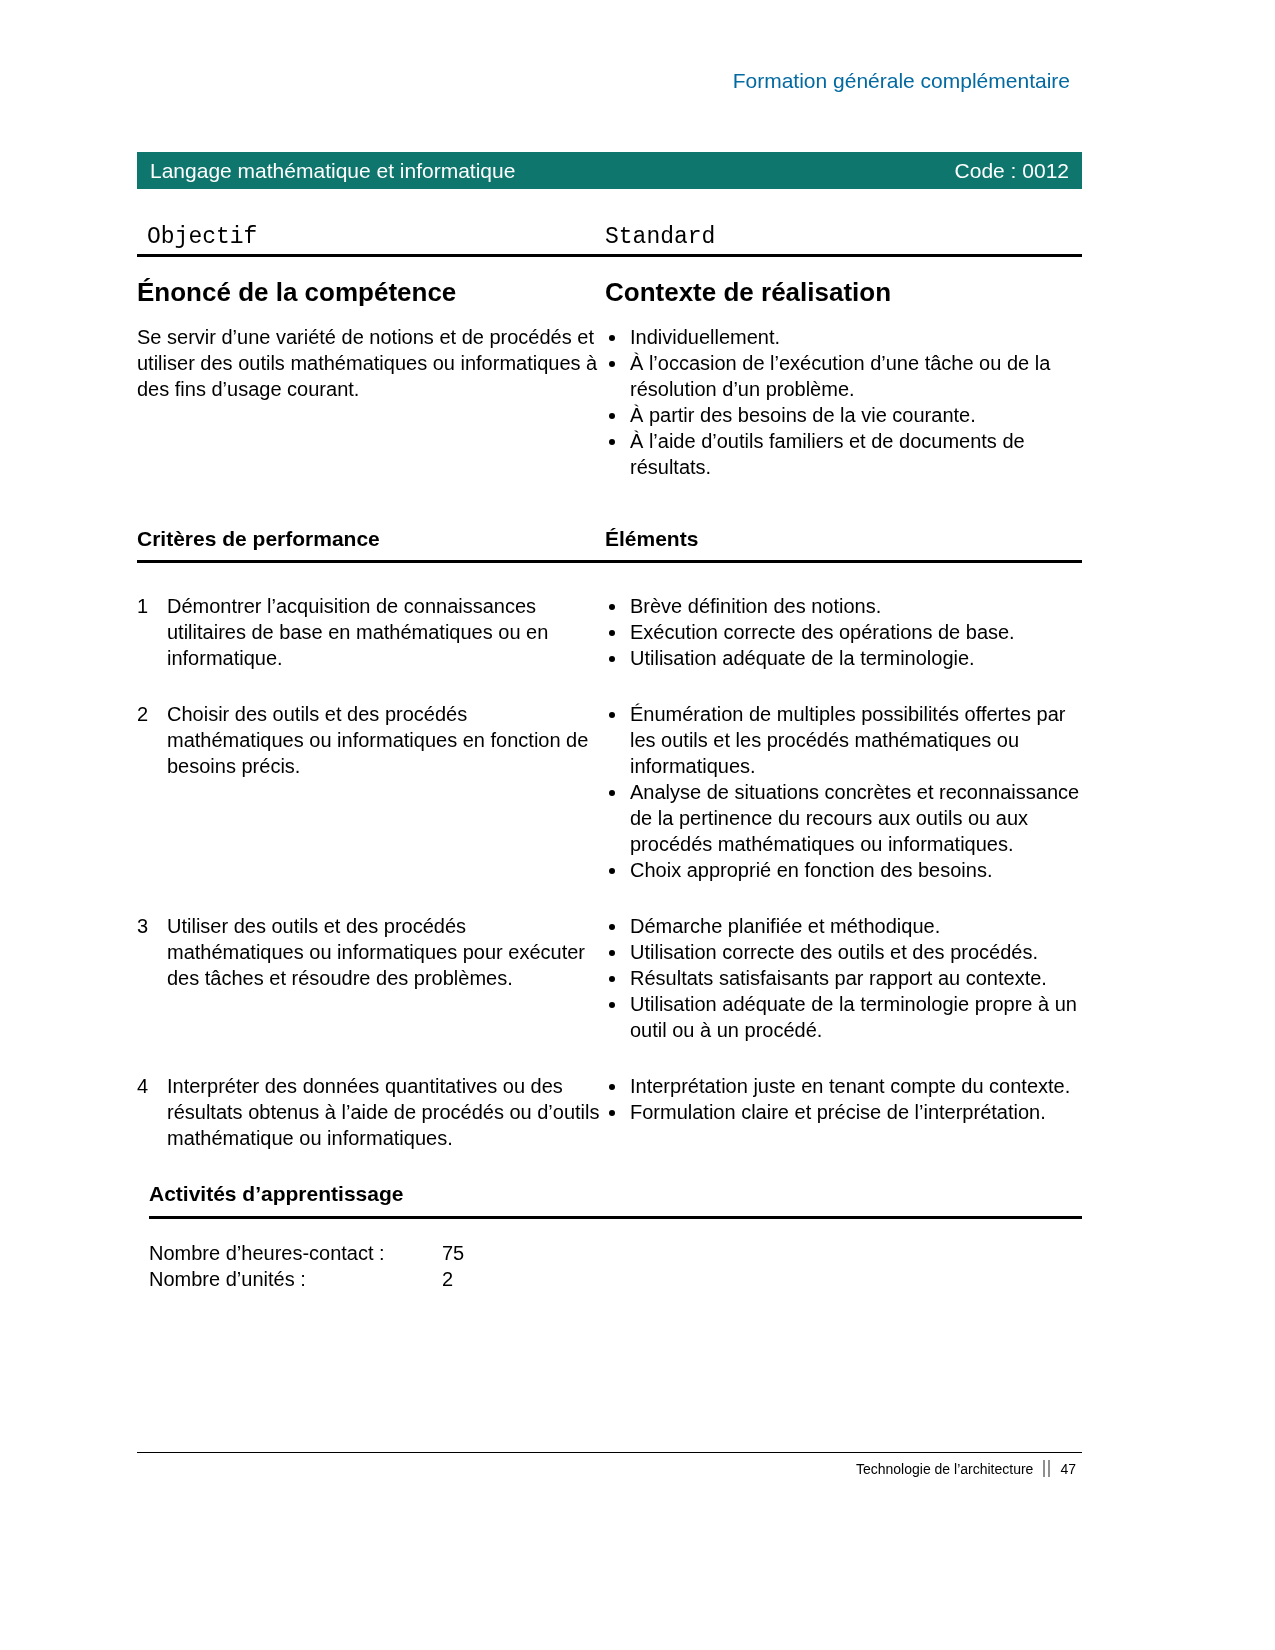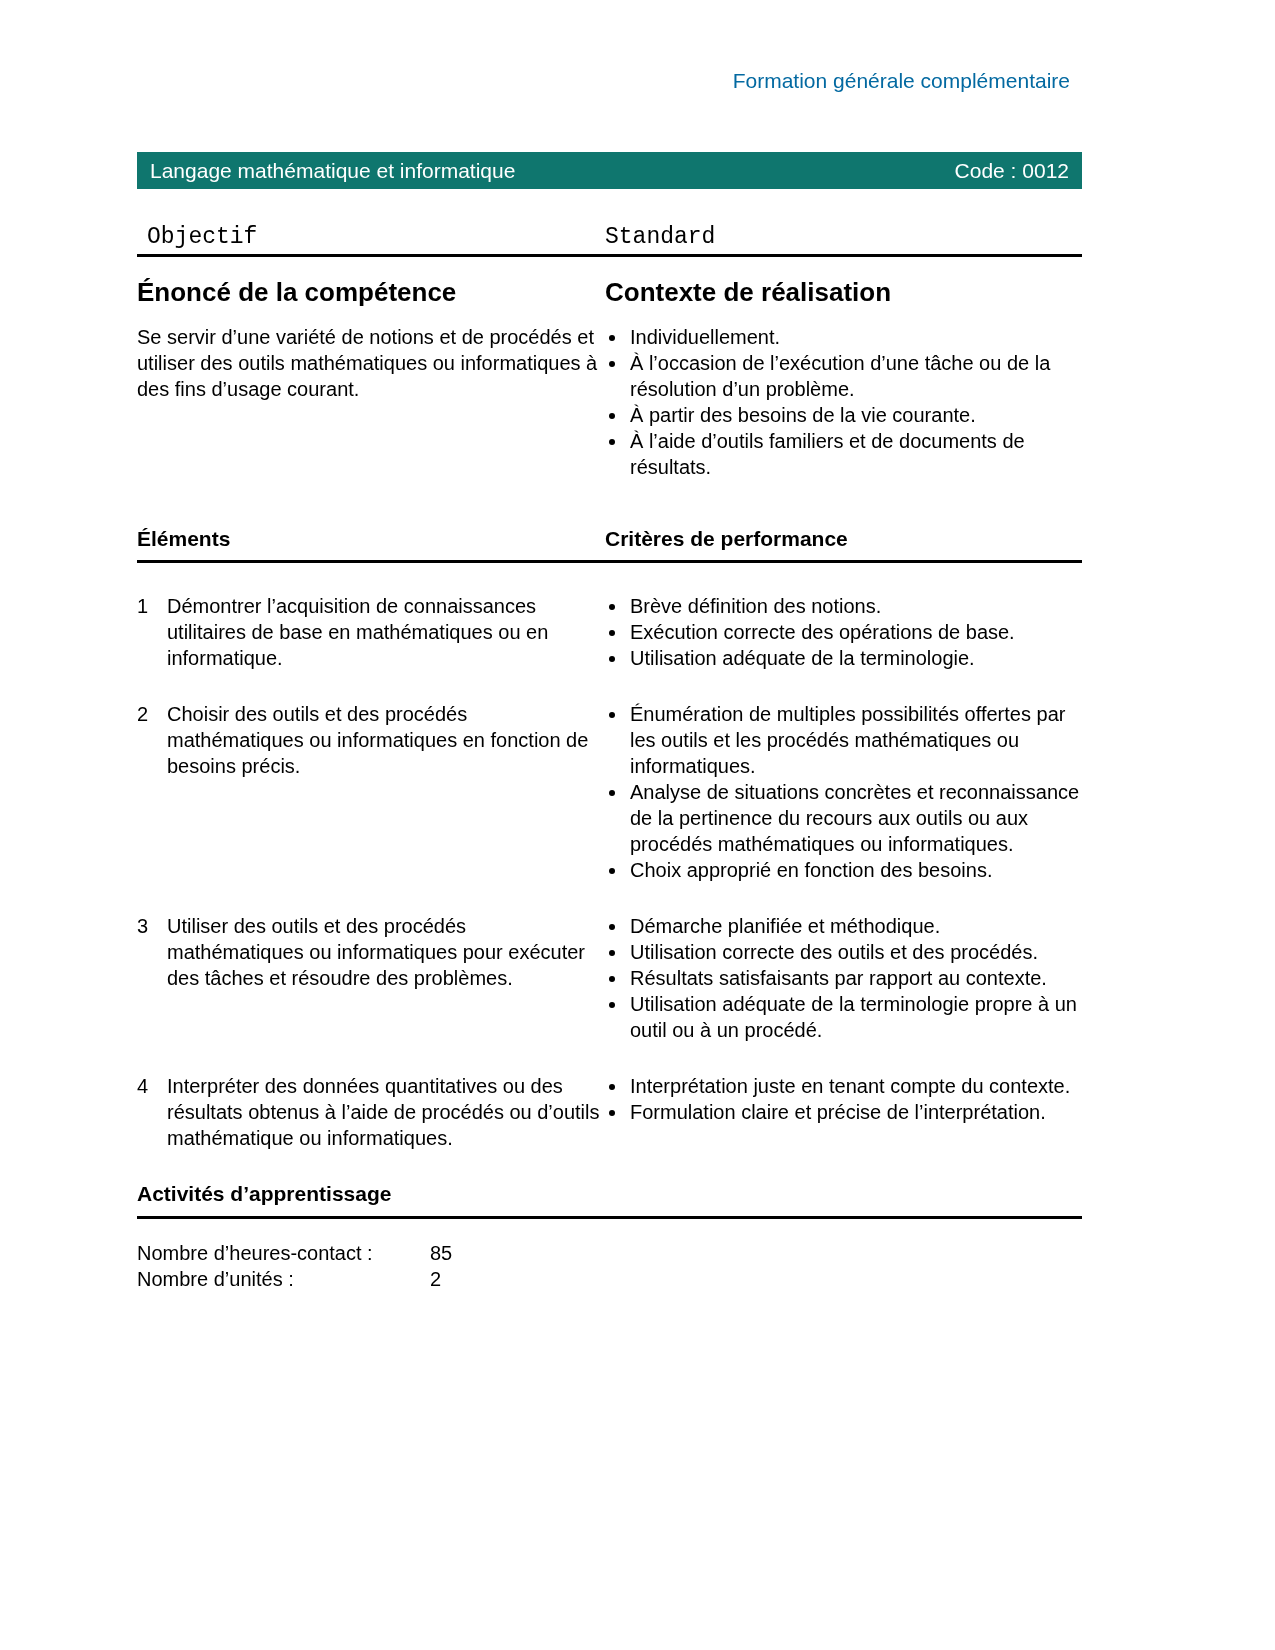"Éléments" span { order: before "Critères de performance" -> after "Critères de performance" }
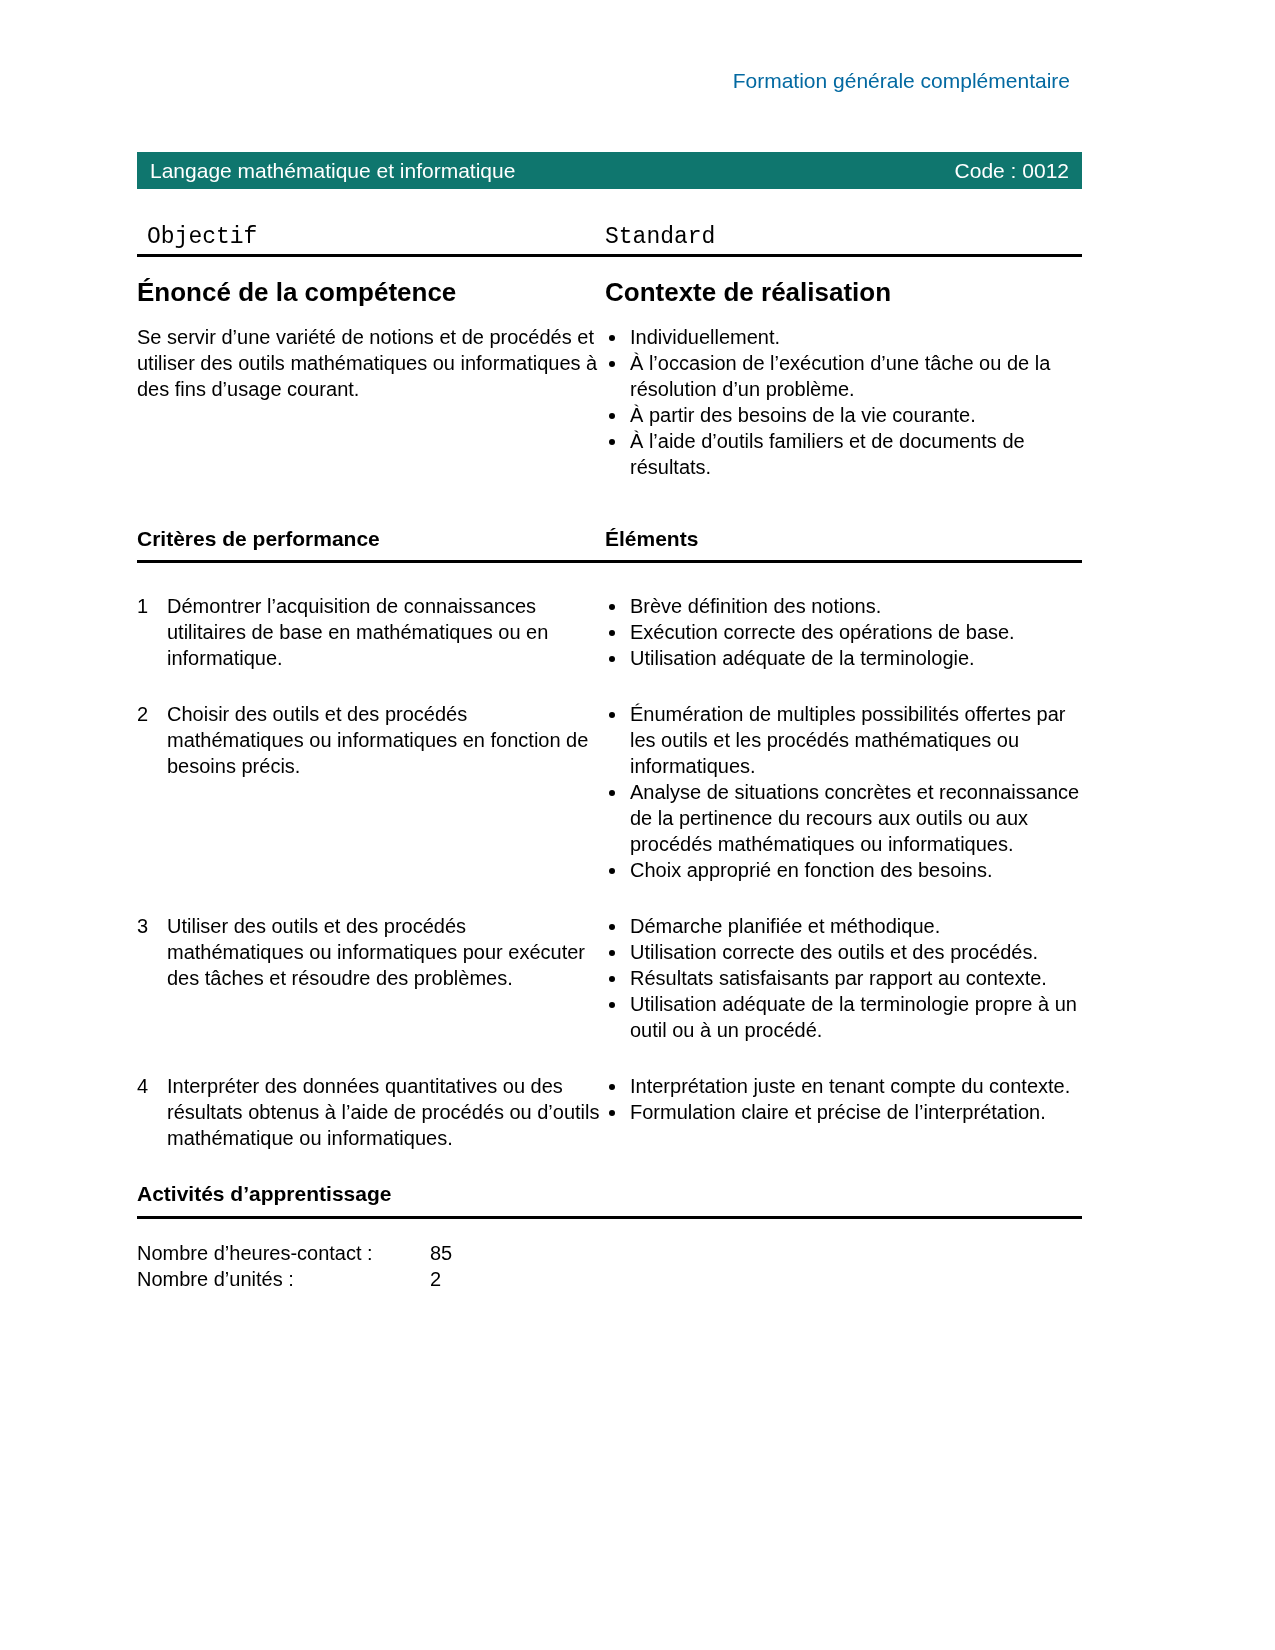"Activités d’apprentissage" .activities { margin-left: none -> 12px }
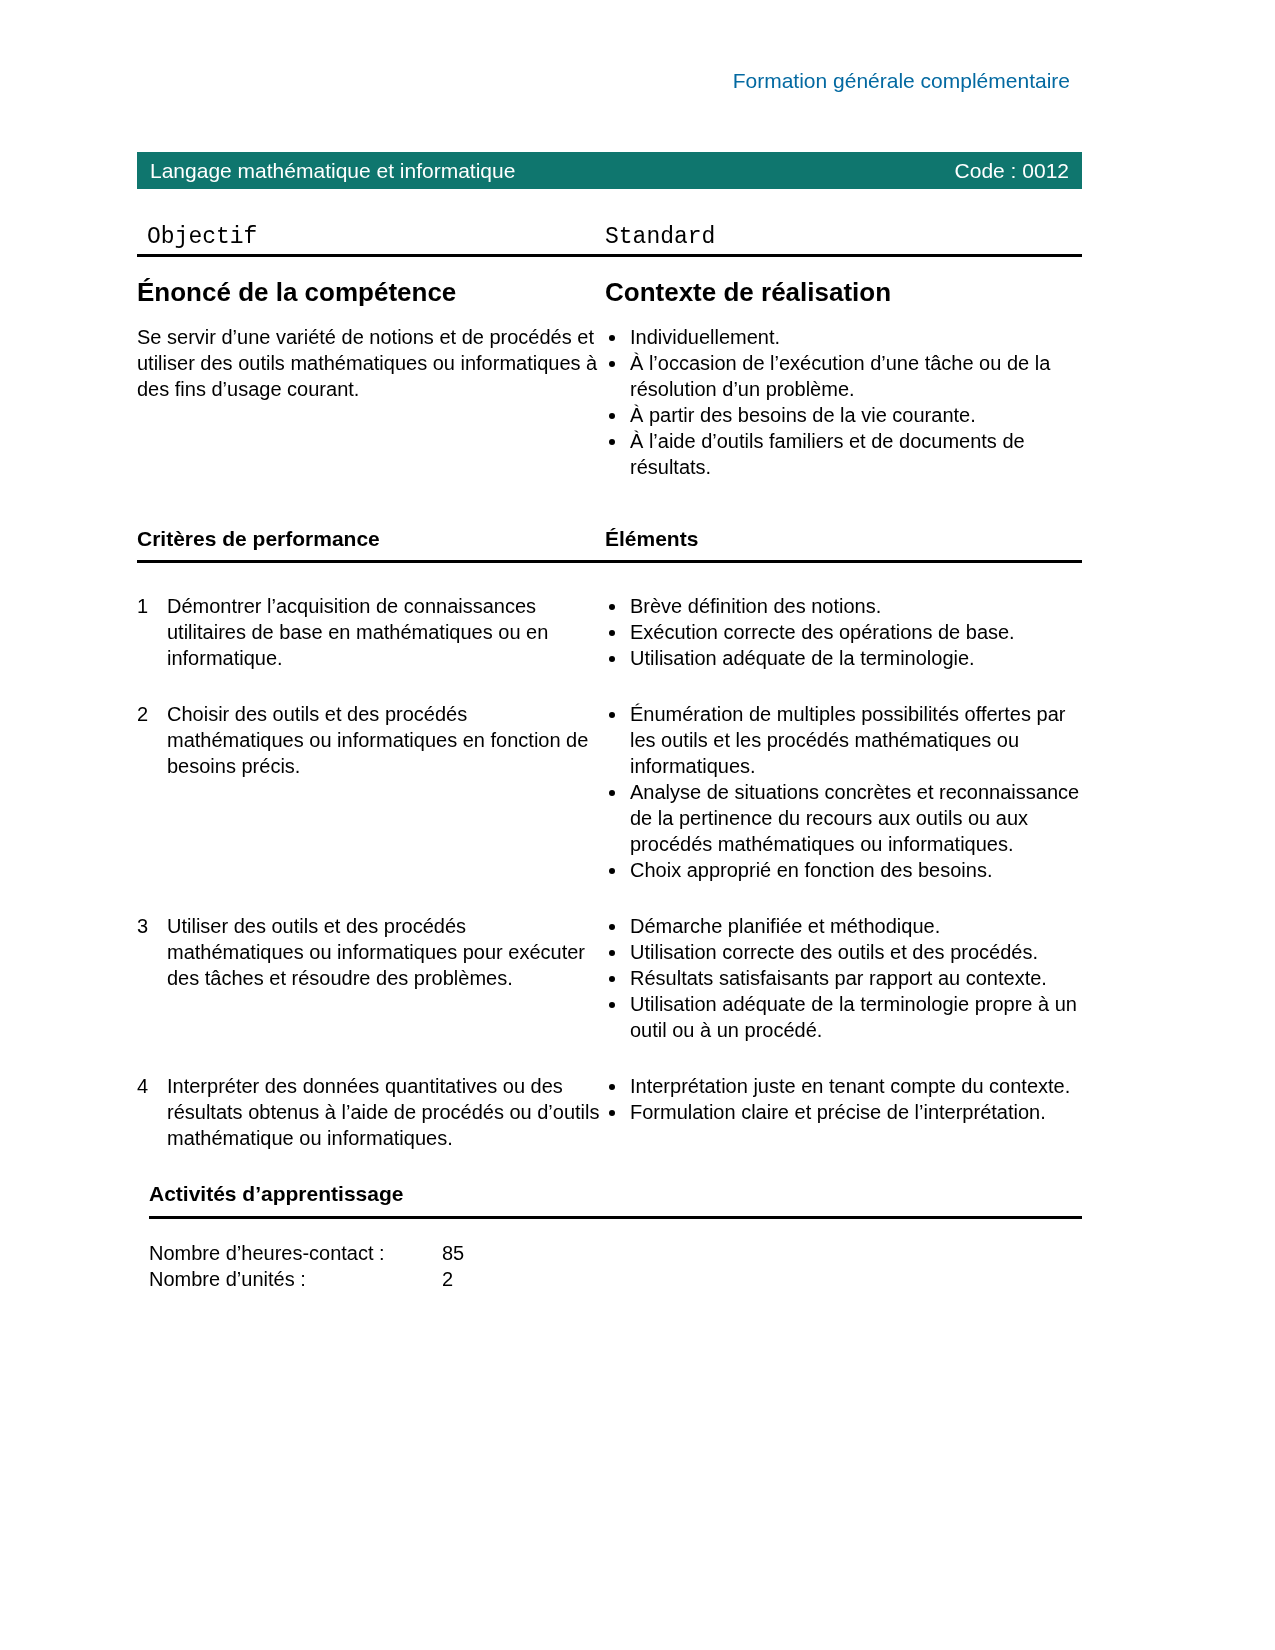"85" span { text: 85 -> 75 }
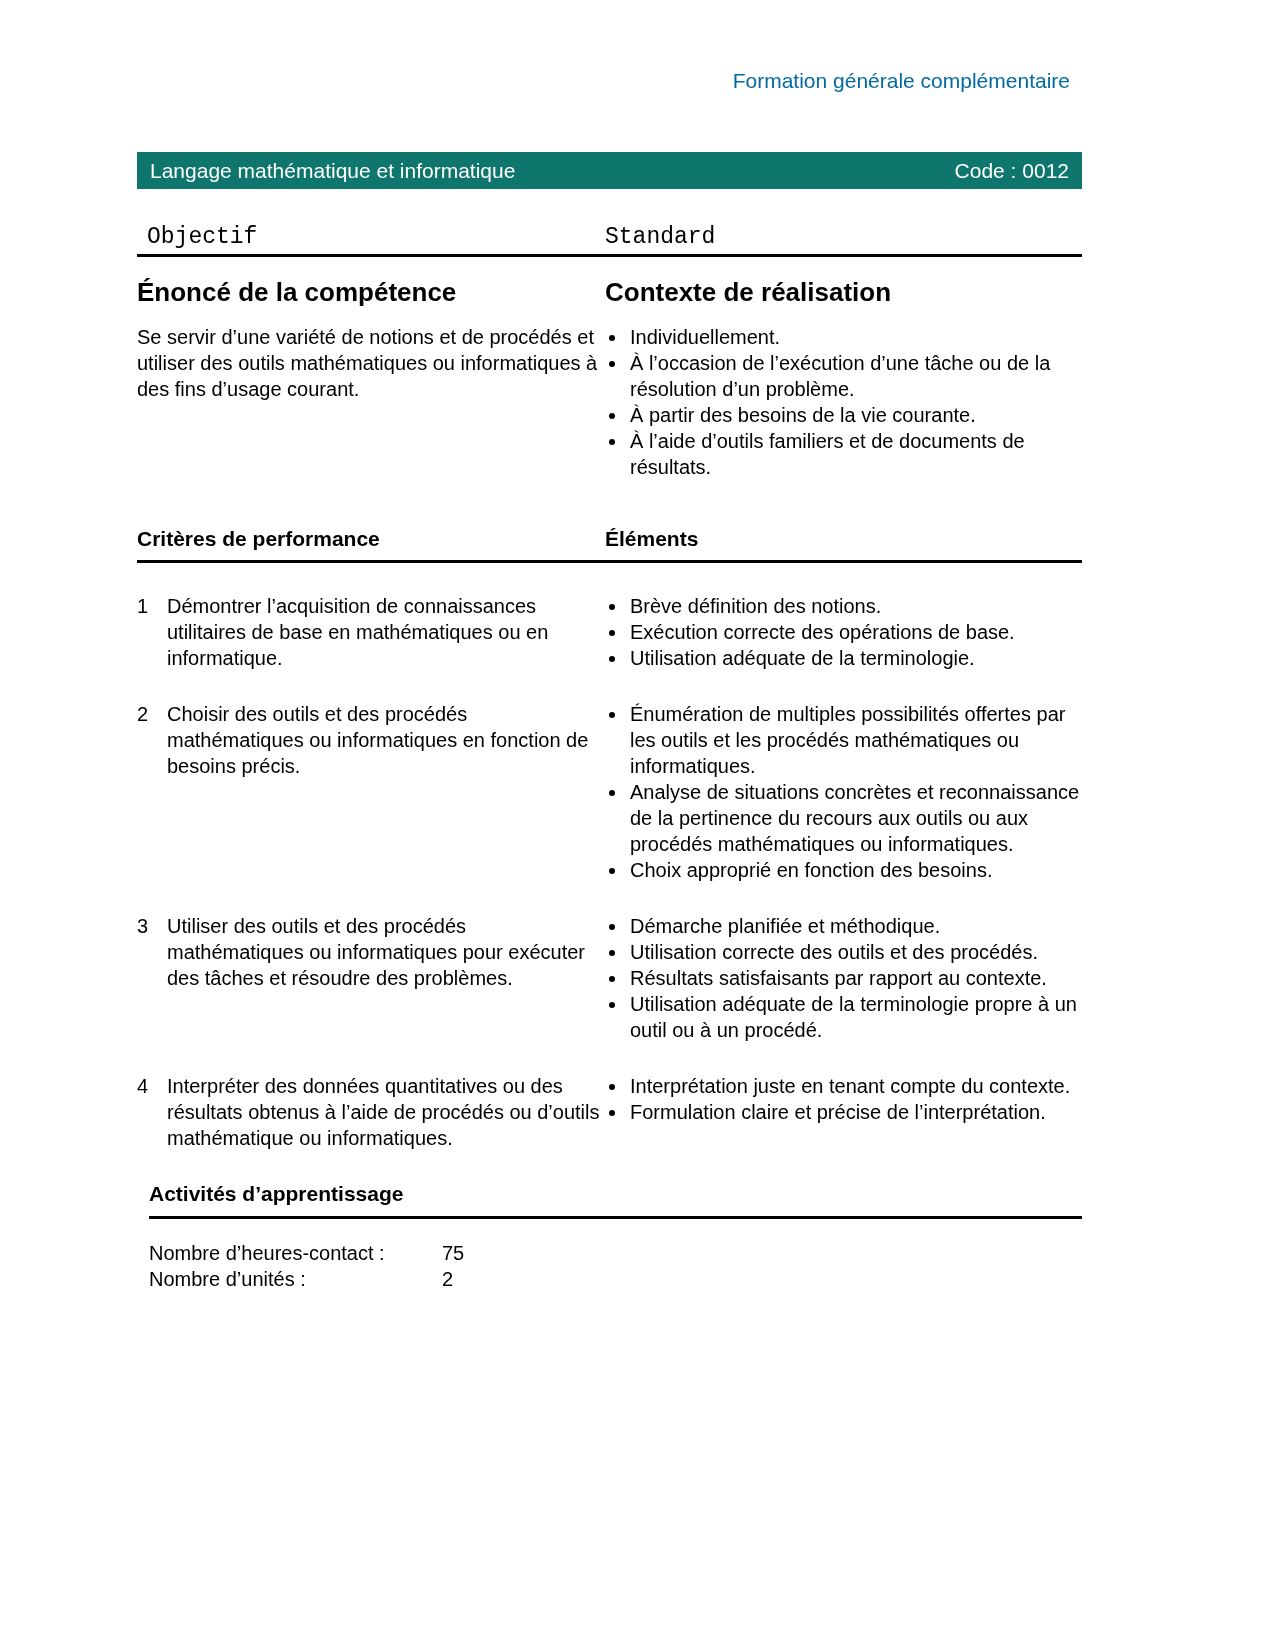"Technologie de l’architecture" div.footer { html: none -> <div> <div> <span>Technologie de l’architecture</span> <span></span> <span>47</span> </div> </div> }
